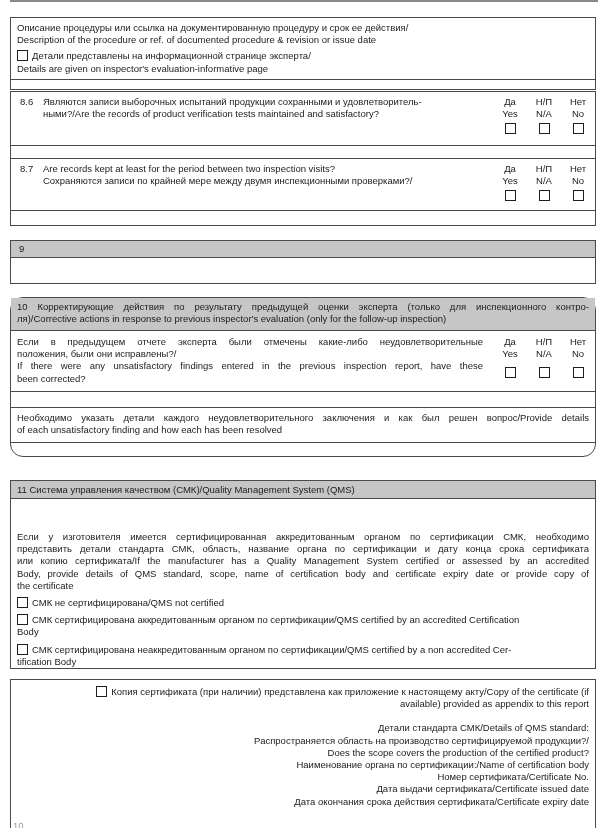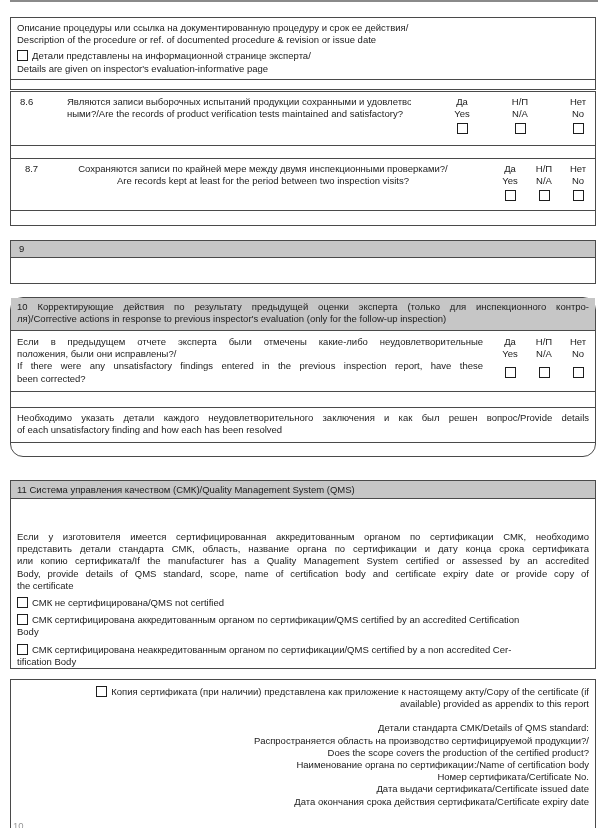"8.6" div.row { gap: 24px -> none }
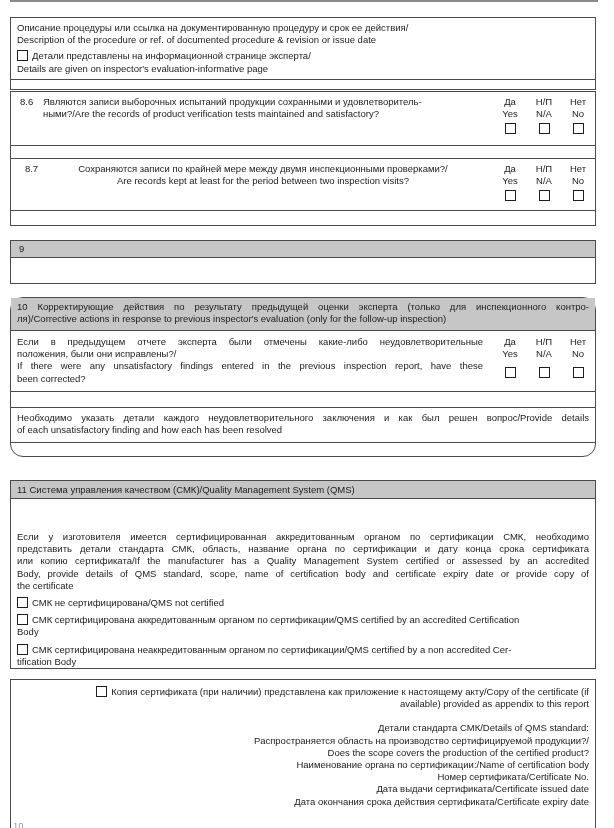"8.7" div.row { text-align: center -> none }
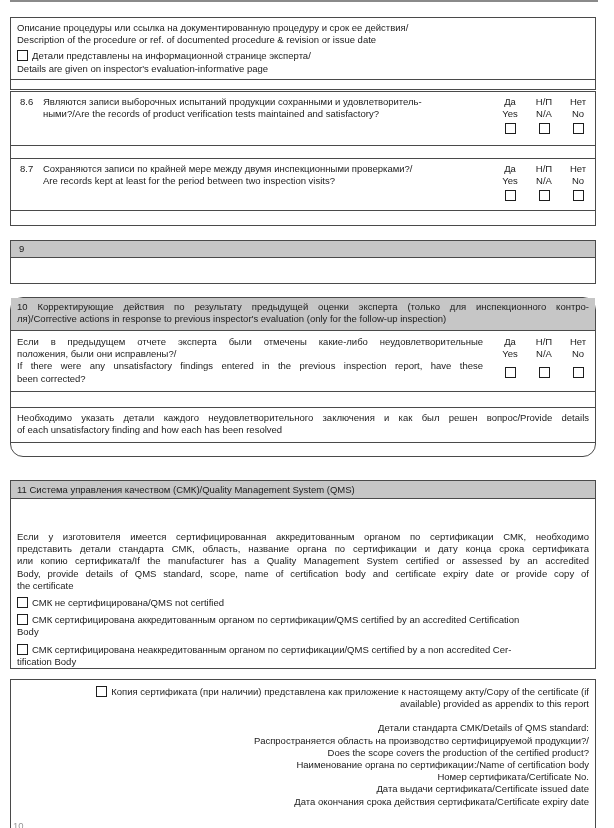"Сохраняются записи по крайней мере" div.l { order: before "Are records kept at least" -> after "Are records kept at least" }
